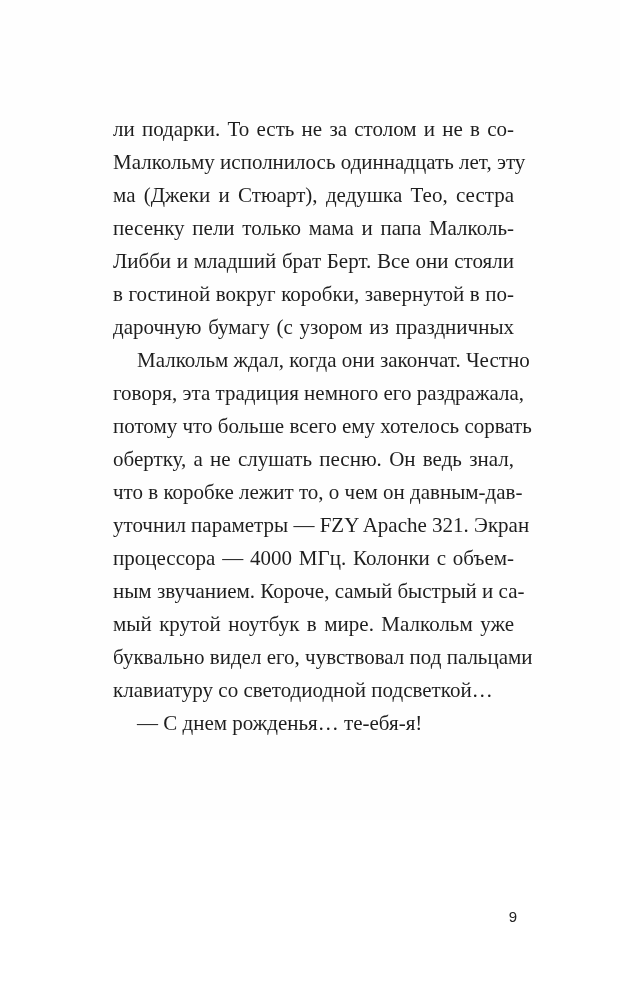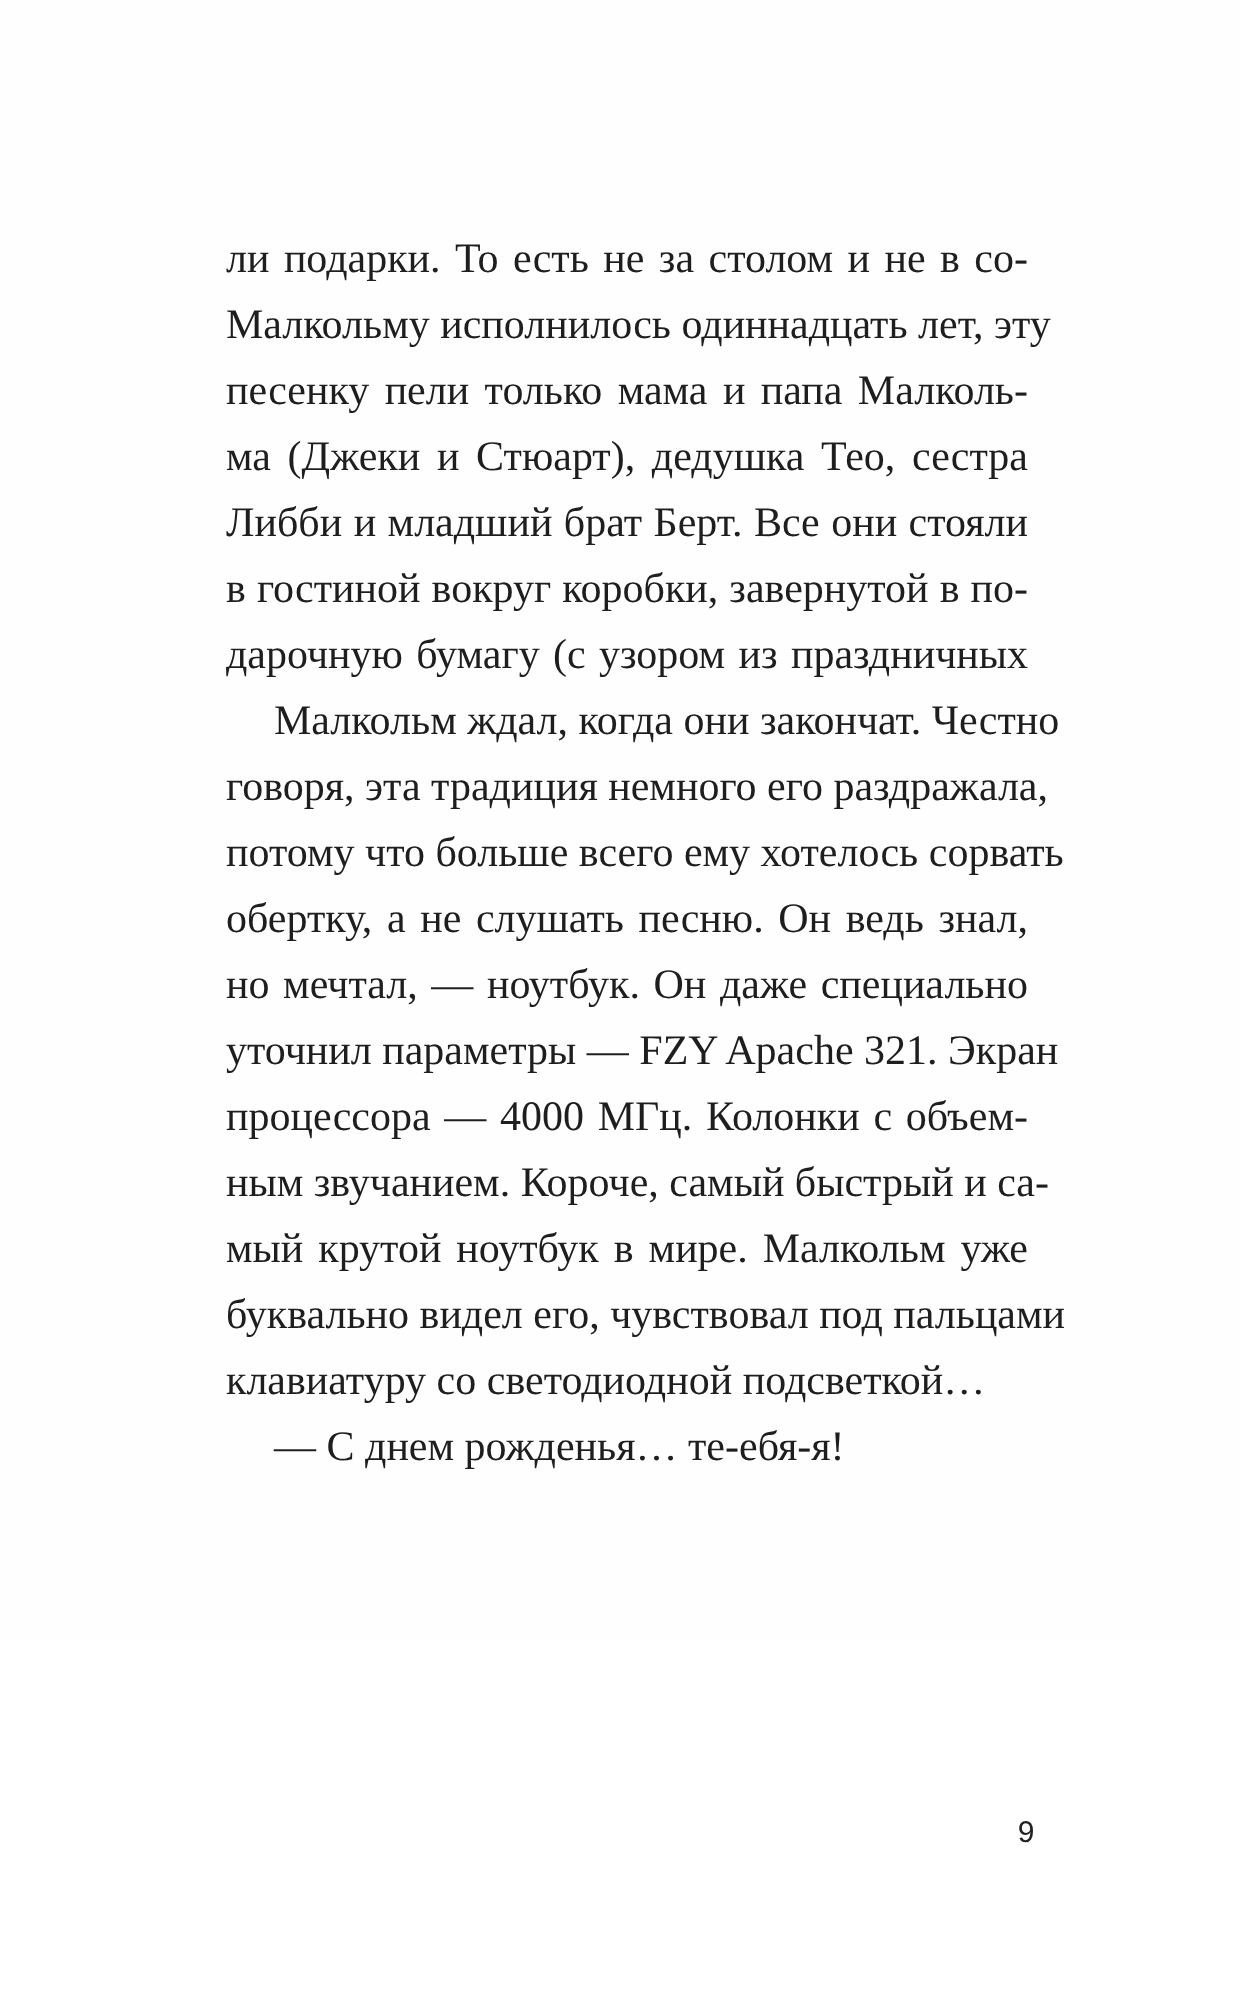"песенку пели только мама и" span.line { order: before "ма (Джеки и Стюарт), дедушка" -> after "ма (Джеки и Стюарт), дедушка" }
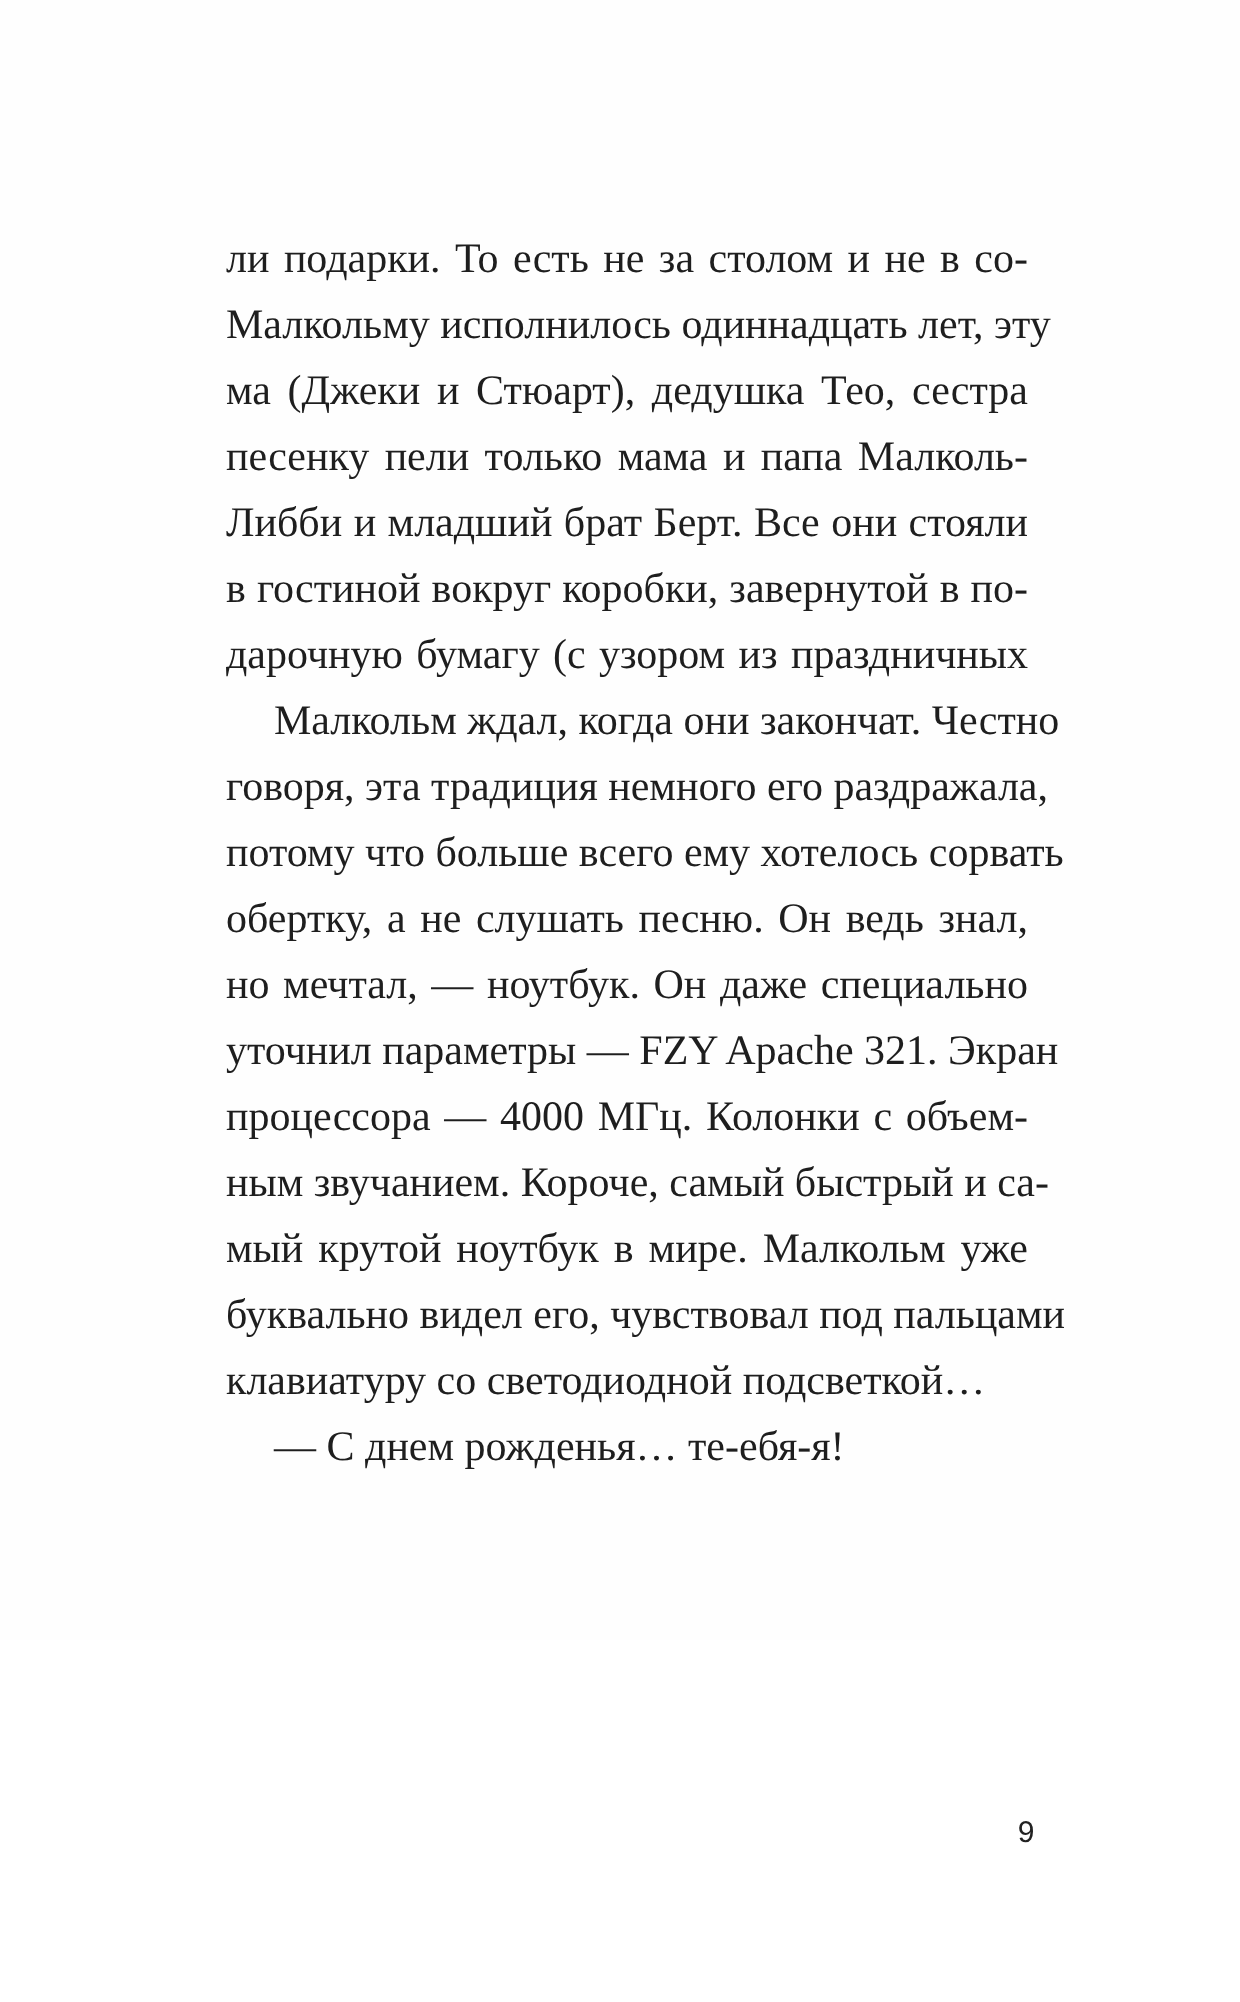"что в коробке лежит то," span.line { html: none -> <span>что в коробке лежит то, о чем он давным-дав-</span> }
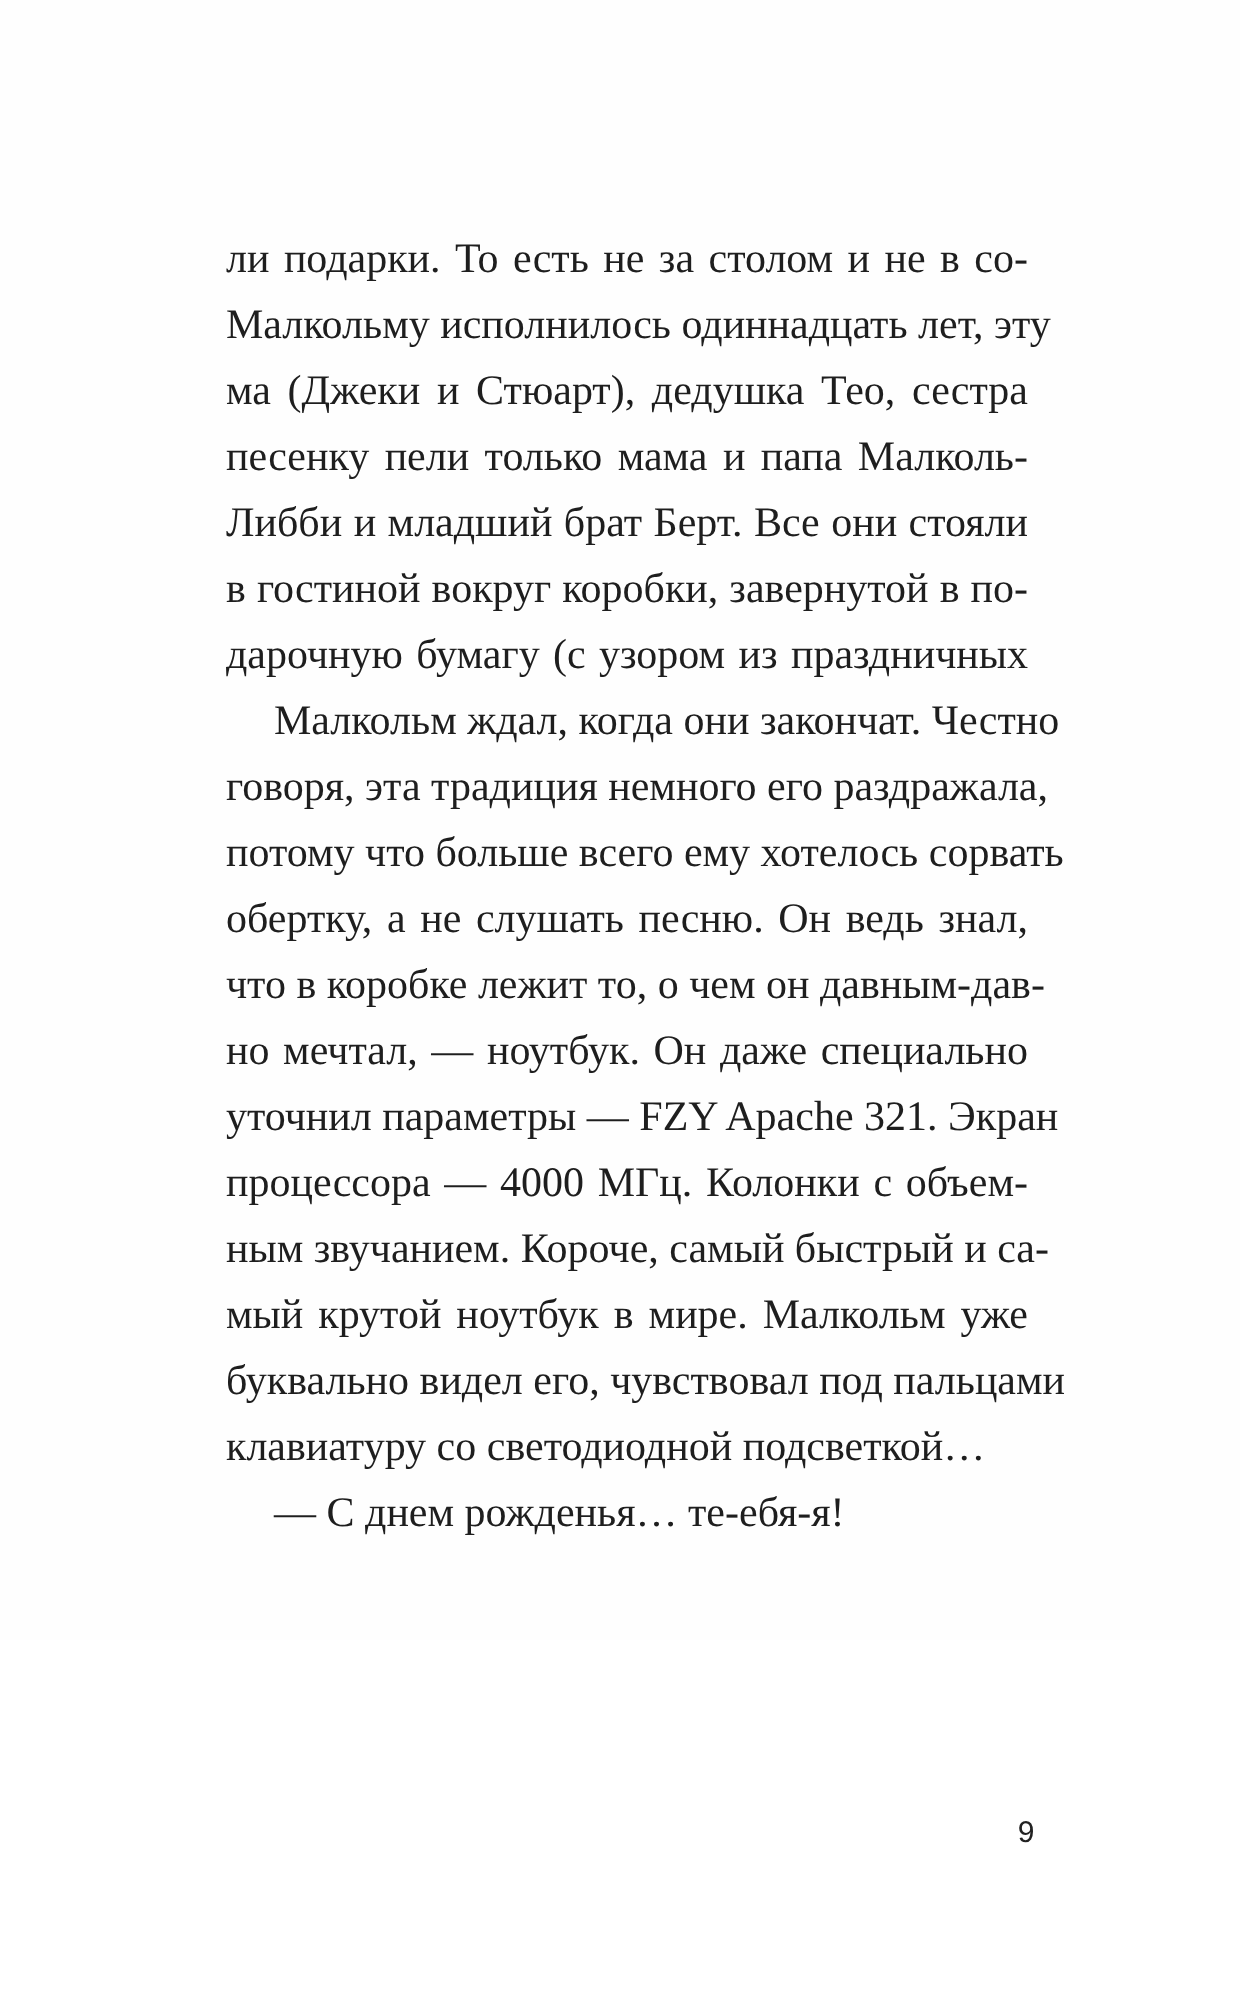"но мечтал, — ноутбук. Он" span.line { html: <span>но мечтал, — ноутбук. Он даже специально</span> -> none }
